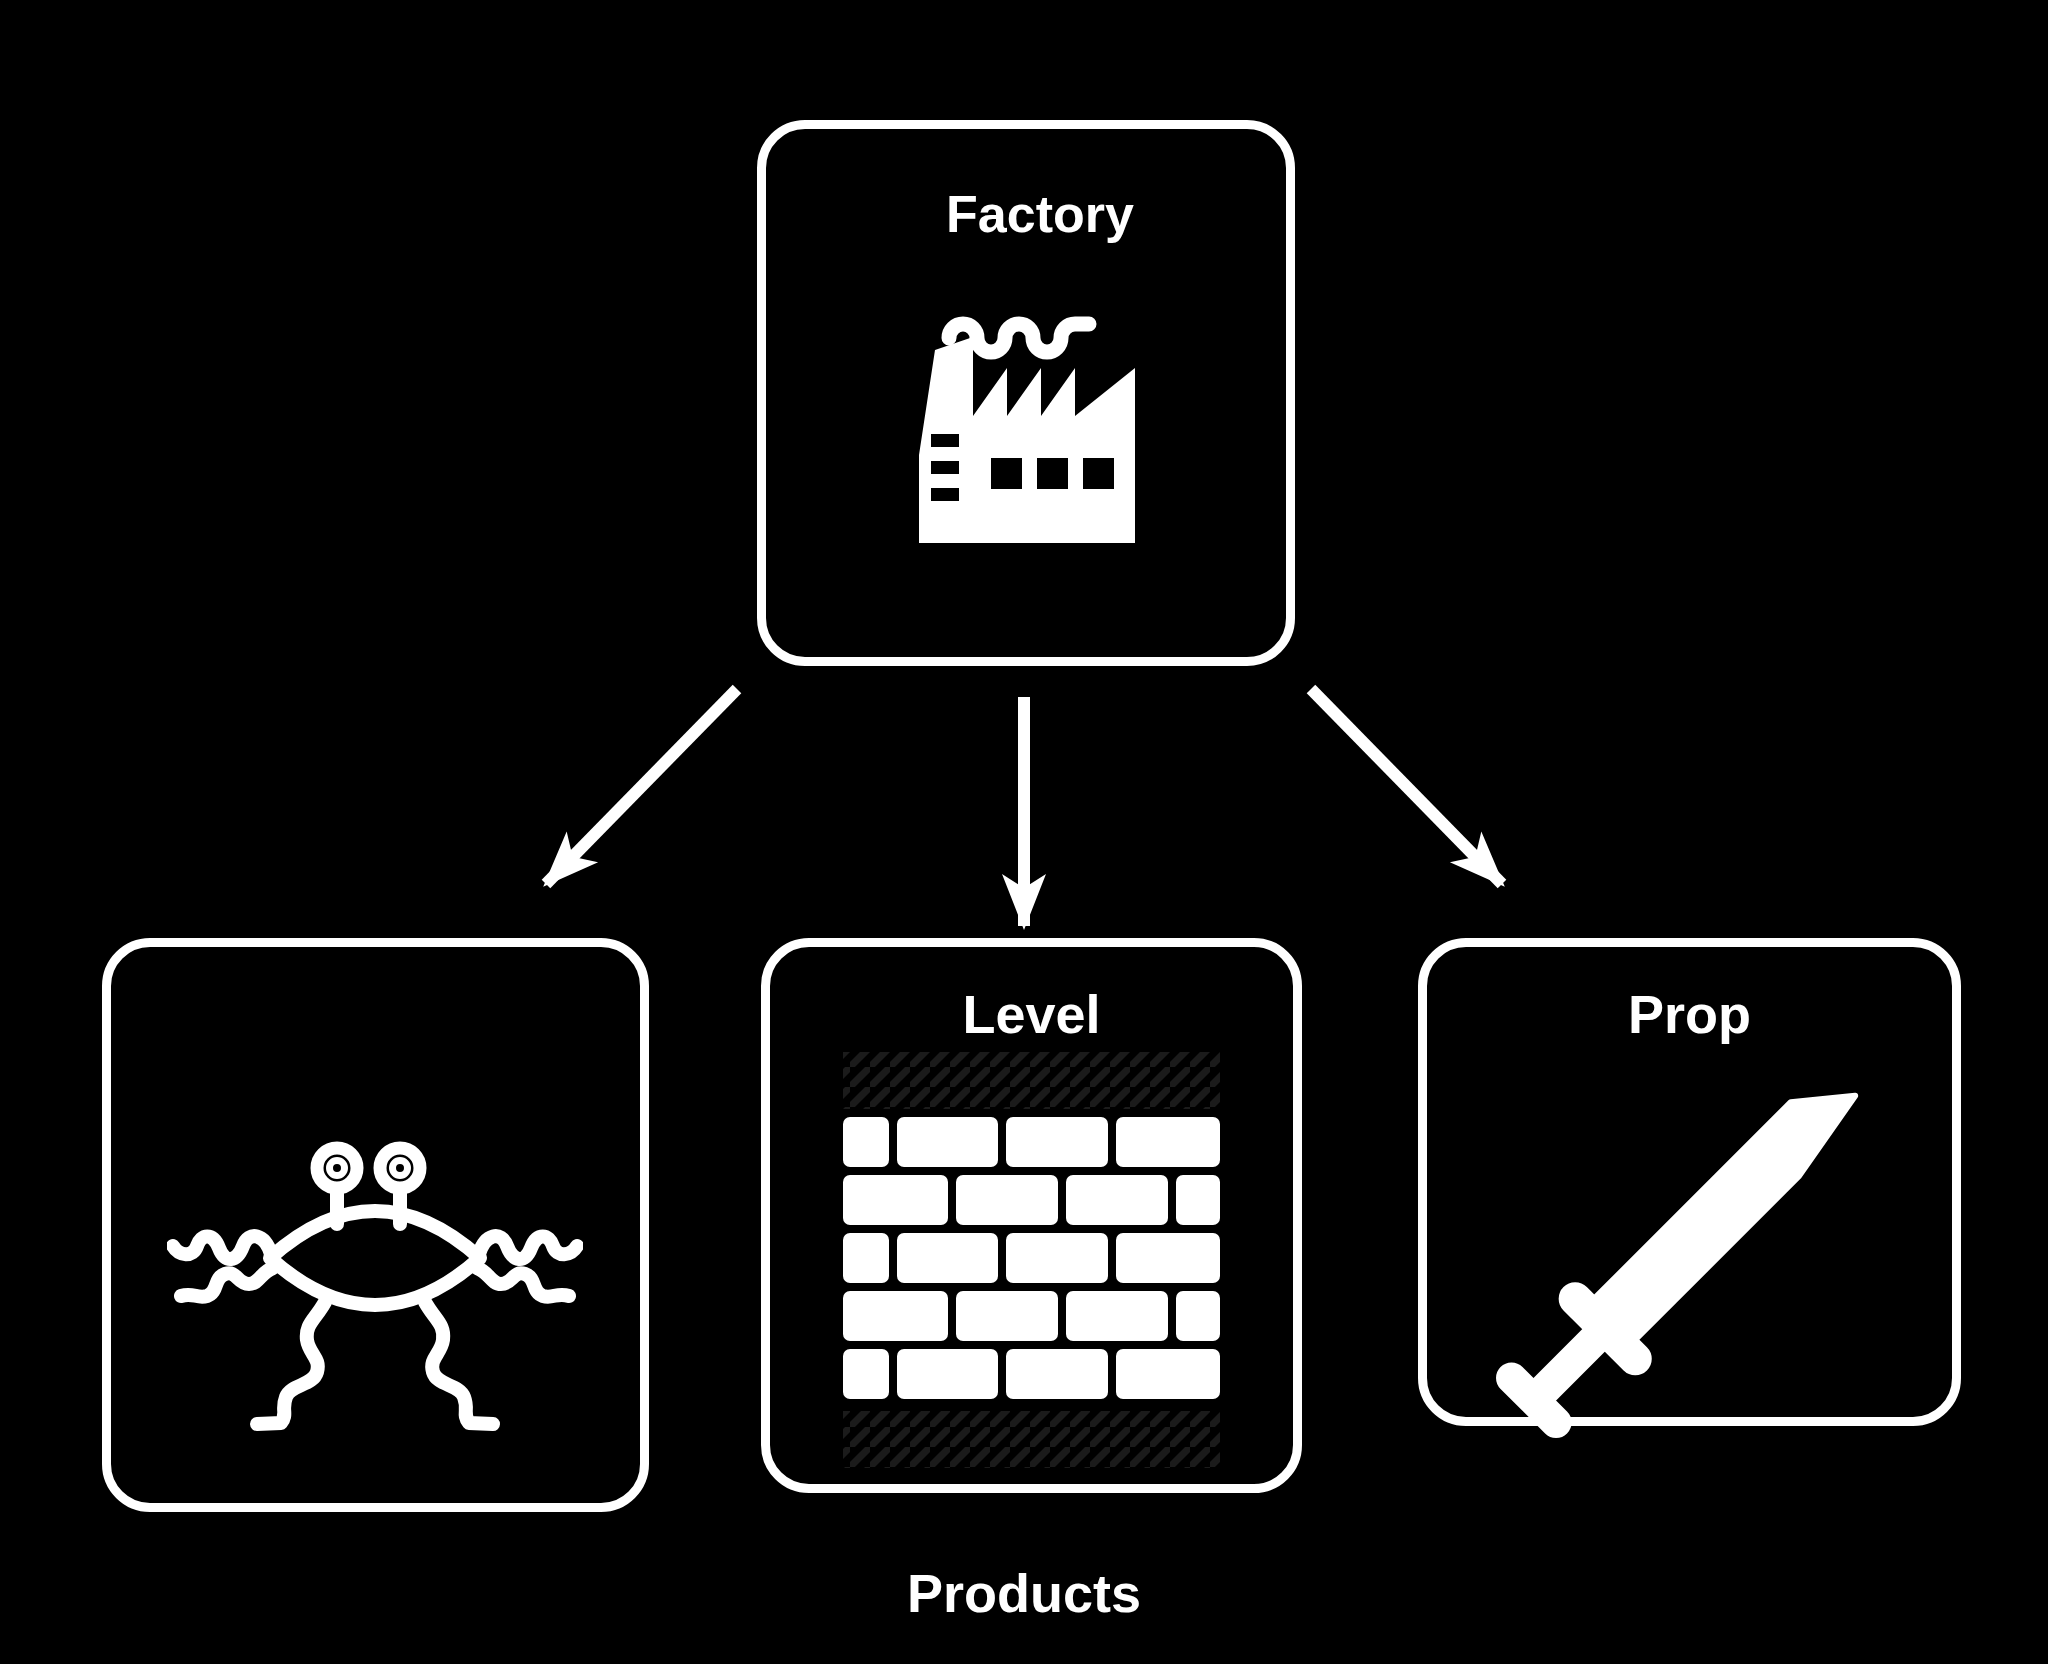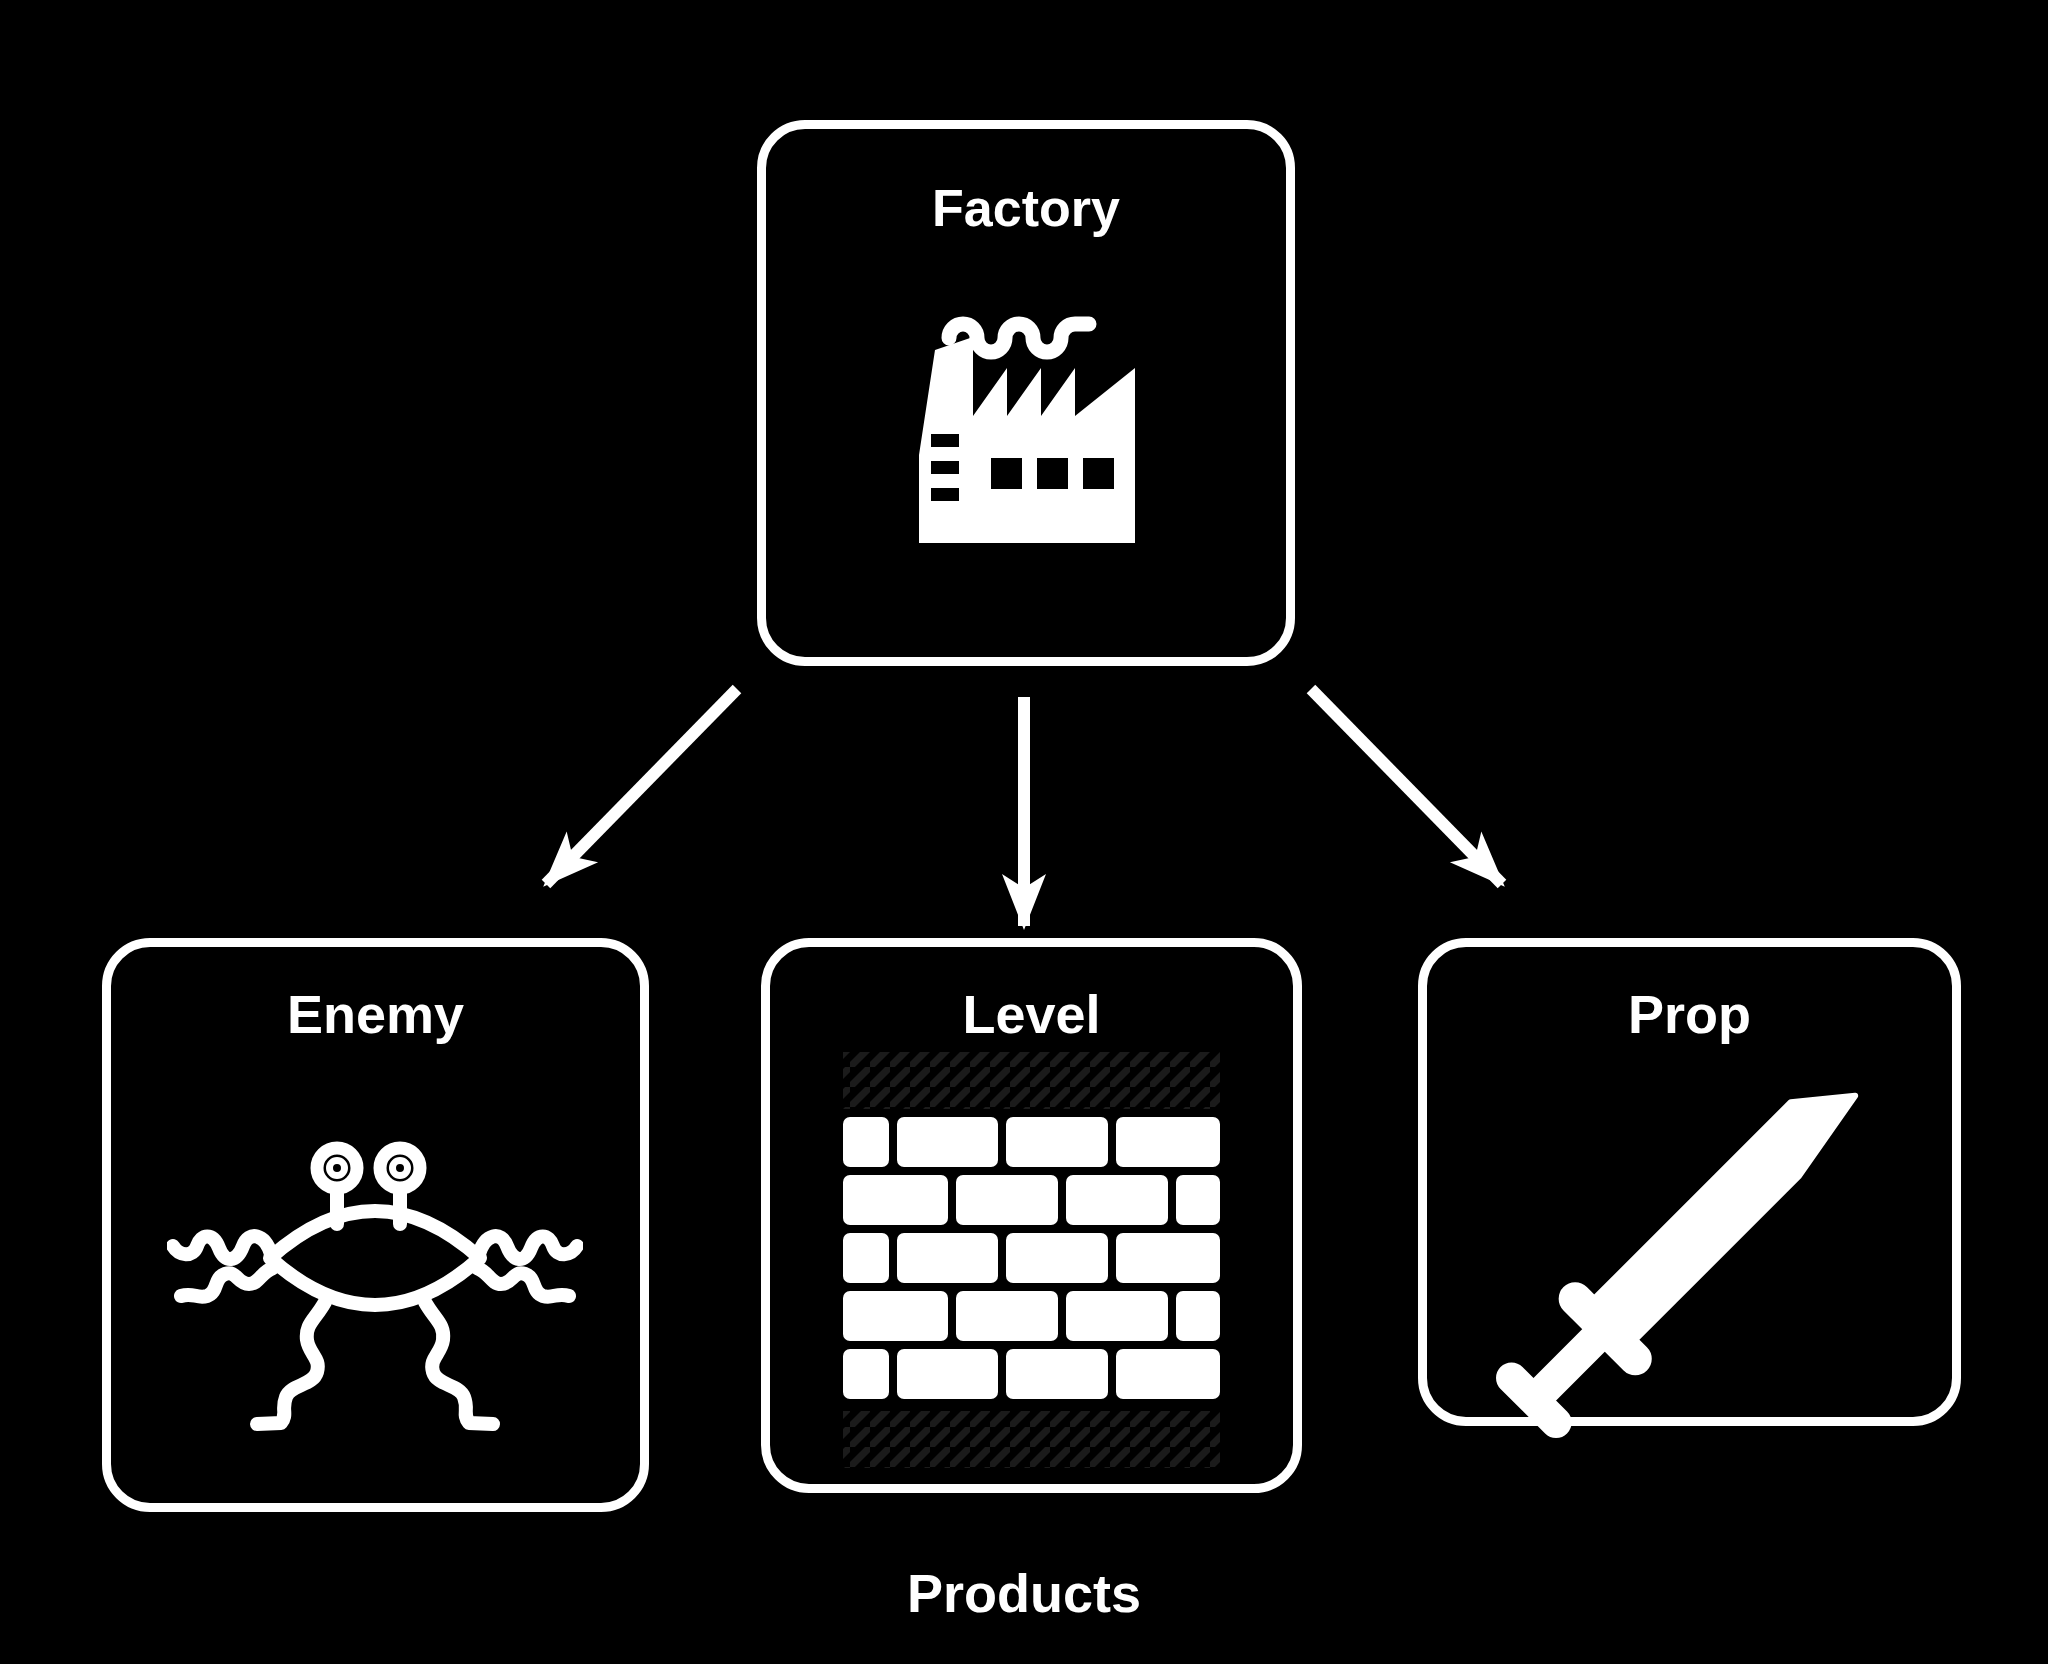"Factory" div.box-title { padding-left: none -> 14px; top: 53px -> 59px }
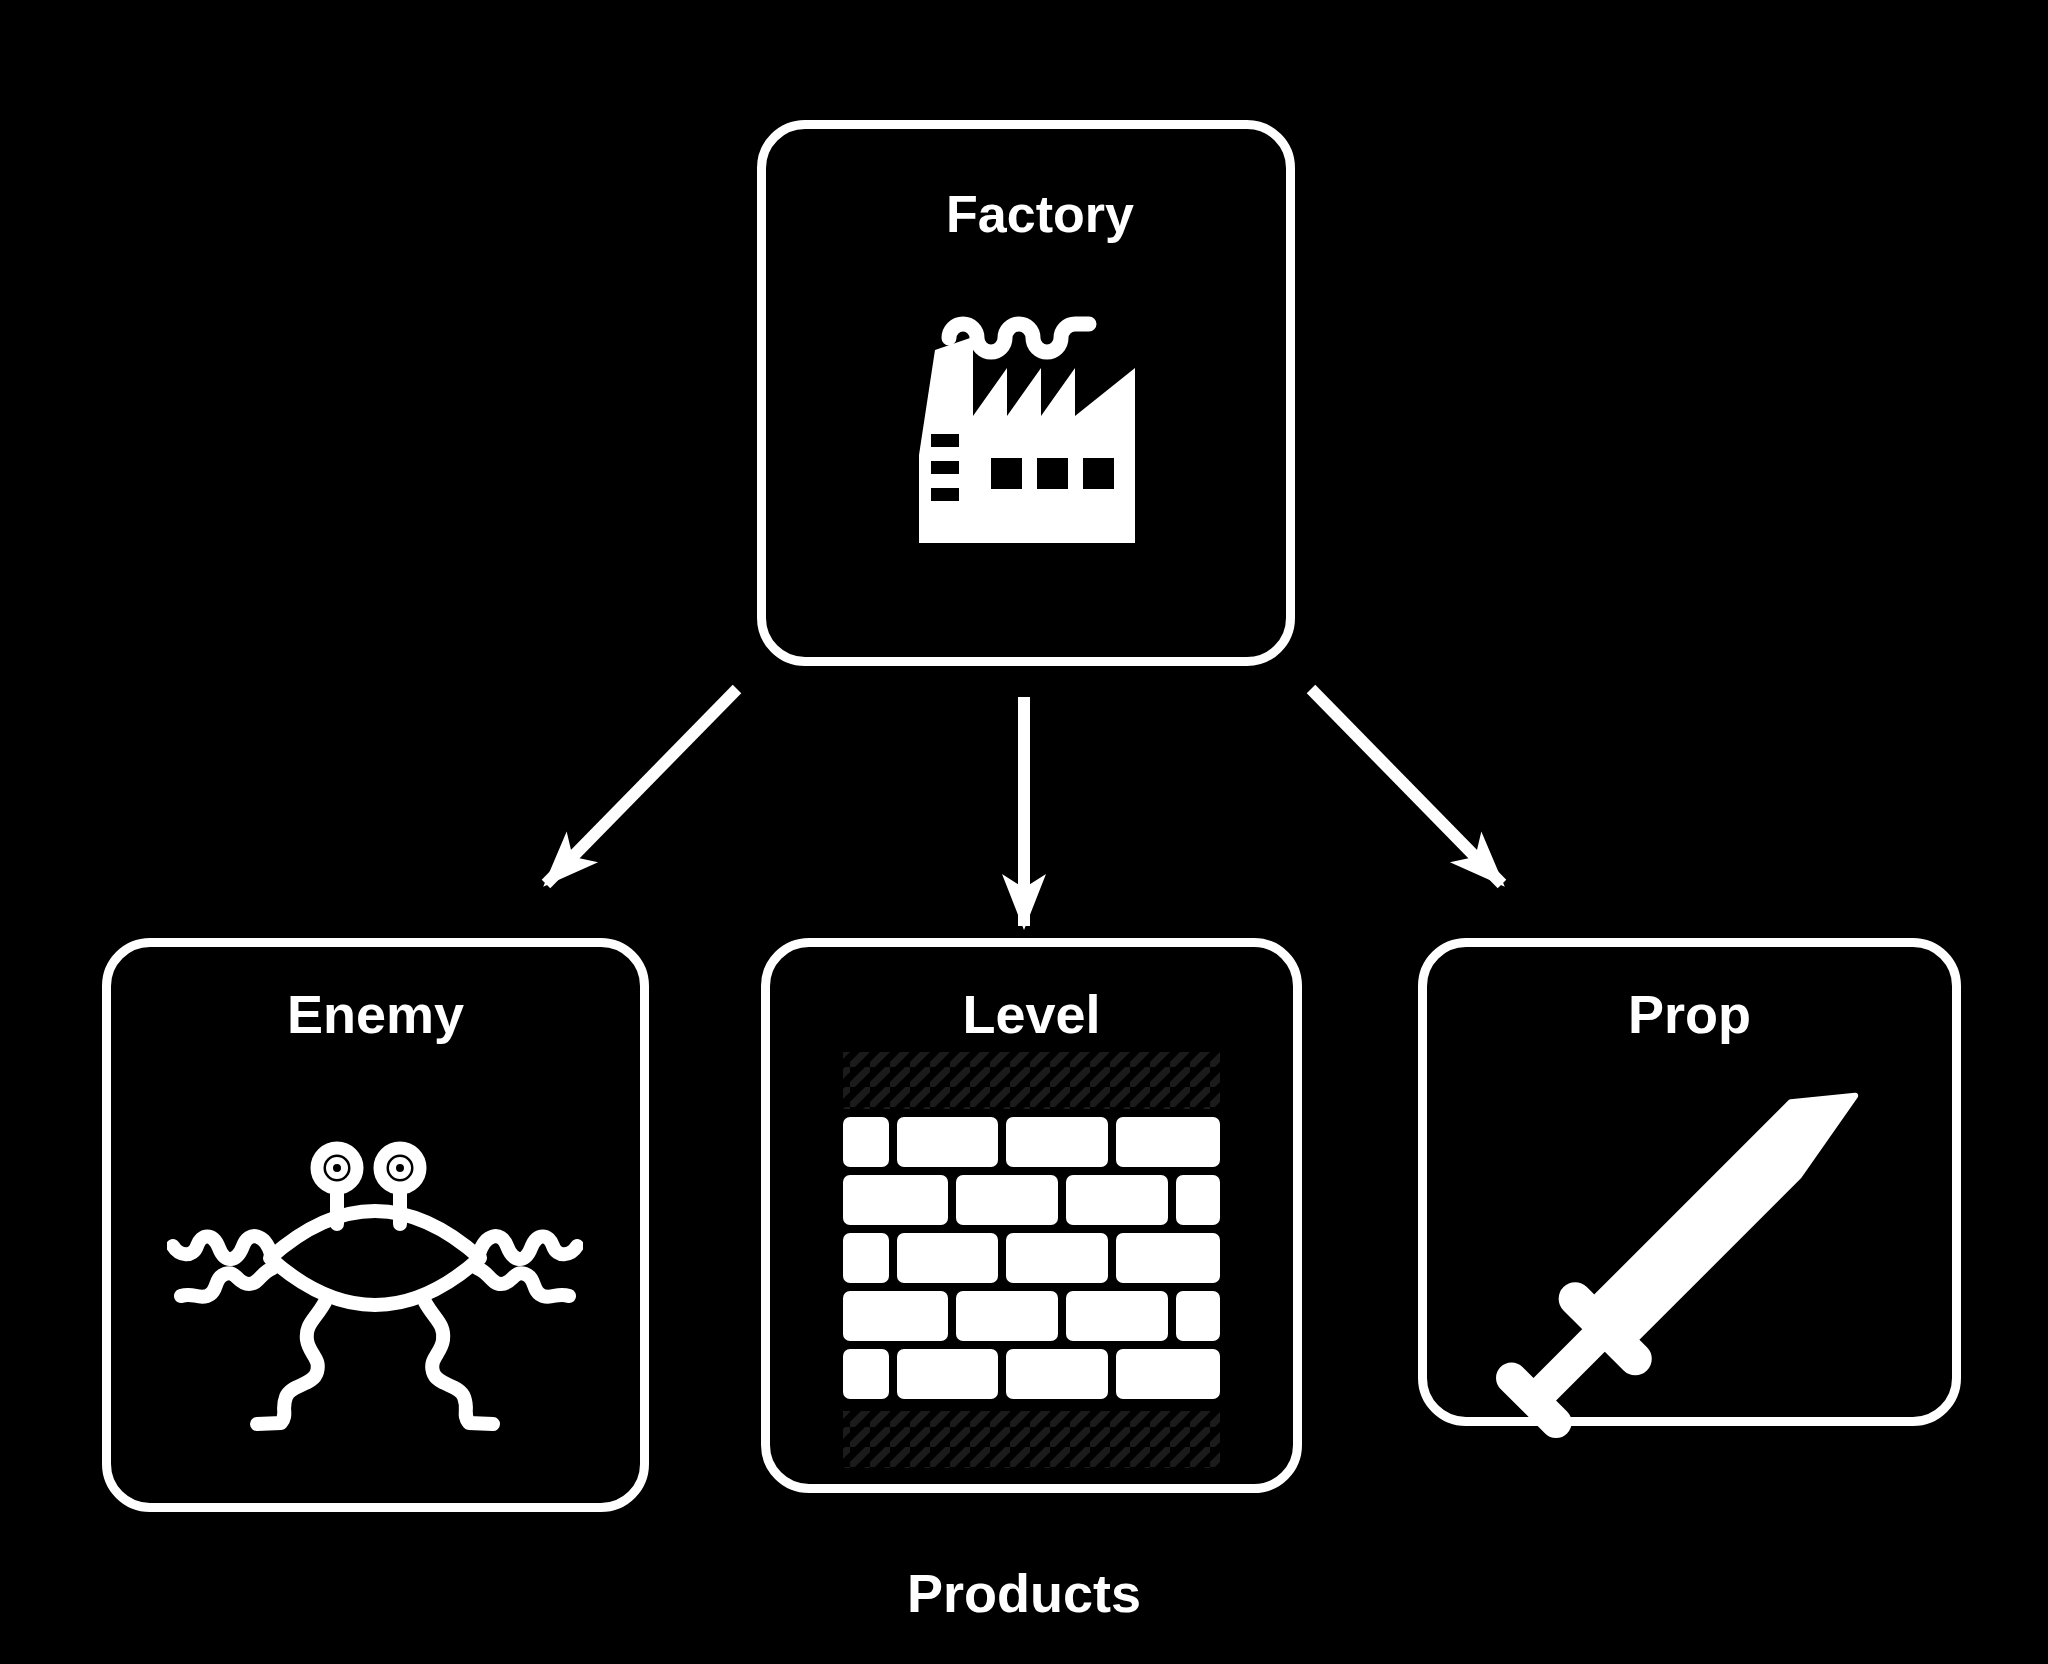"Enemy" div.box-title { html: <div>Enemy</div> -> none }
